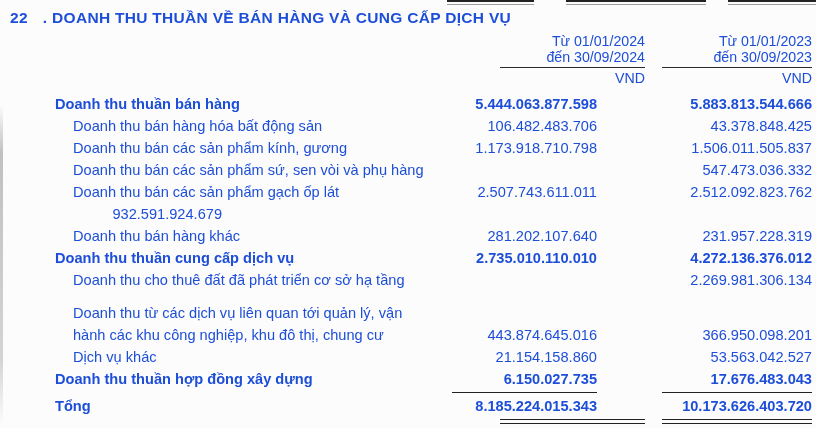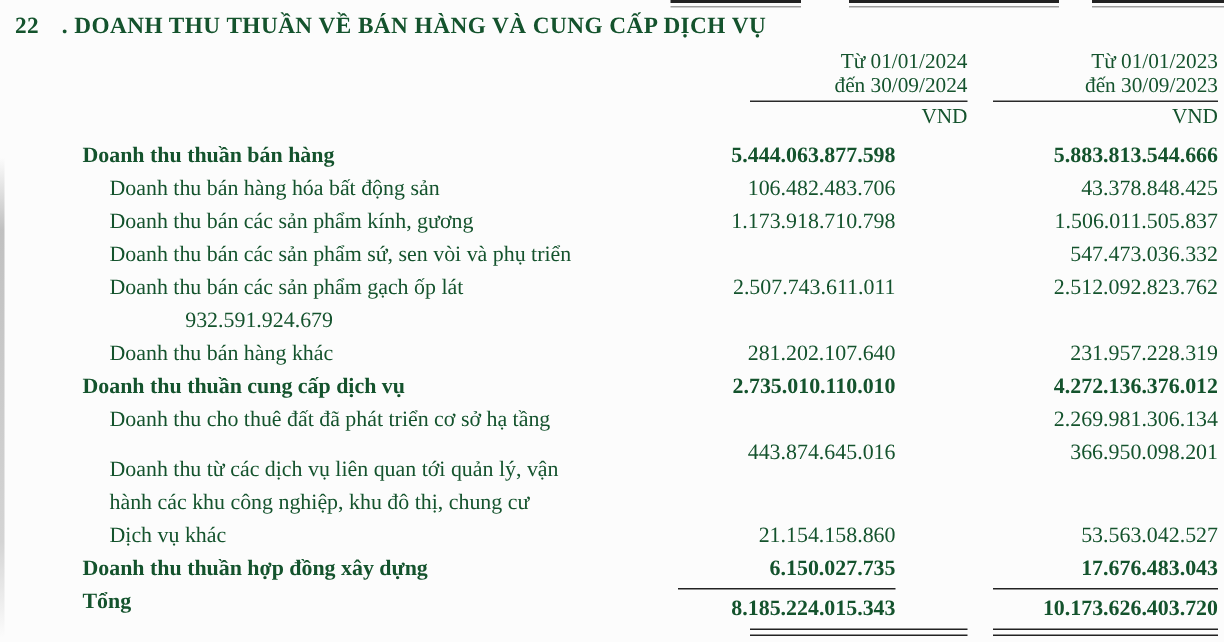"22 . DOANH THU THUẦN" .page { color: #14532d -> #1d4ed8; font-family: Liberation Serif, serif -> Liberation Sans, sans-serif }
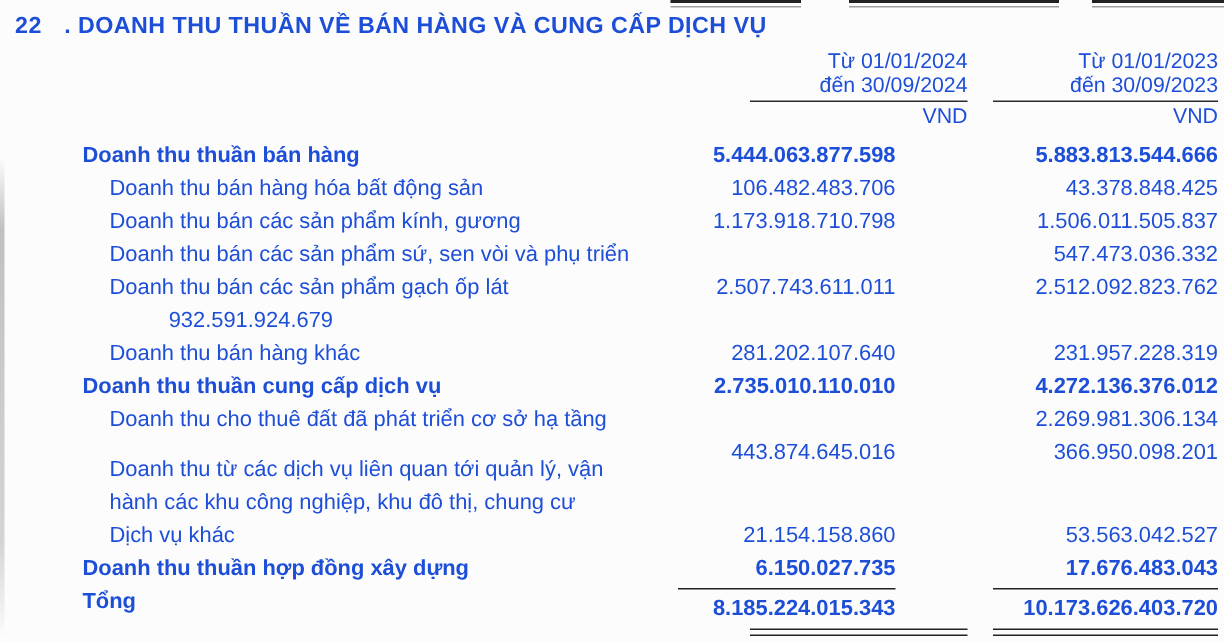"Từ 01/01/2024" .hdr-row, .row, .dbl-row { align-items: flex-start -> flex-end }
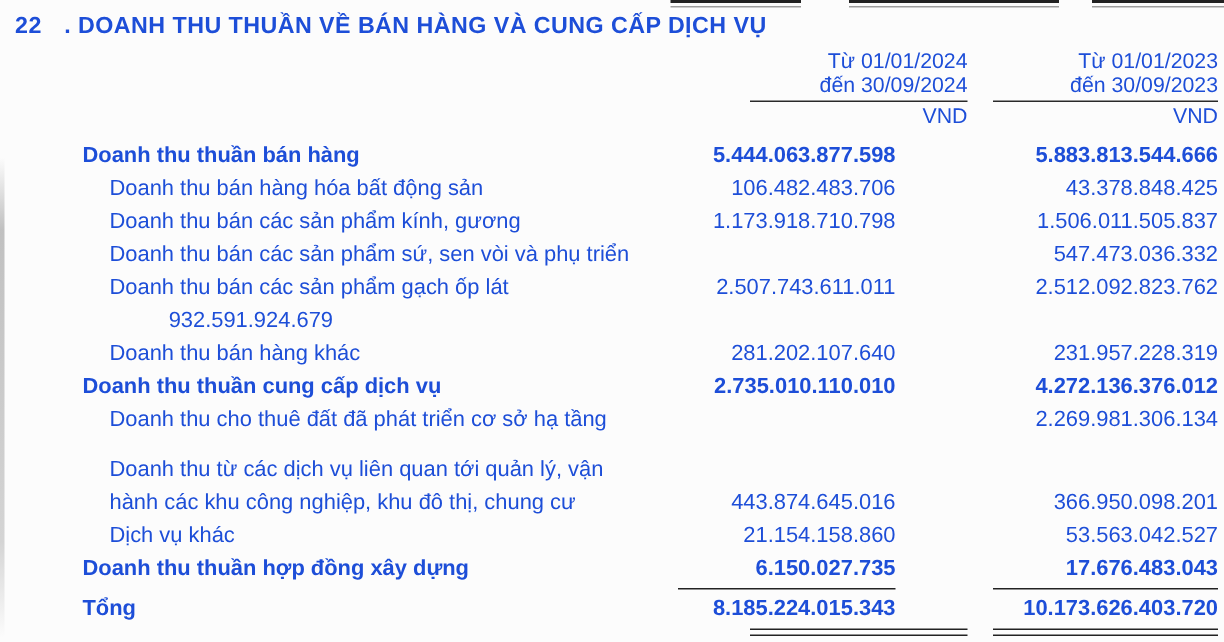"Doanh thu bán các sản phẩm sứ," div.label { text: triển -> hàng }
